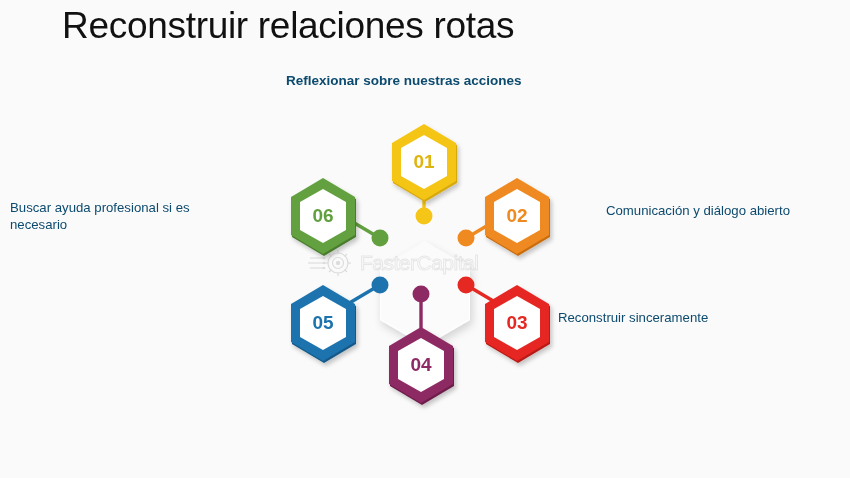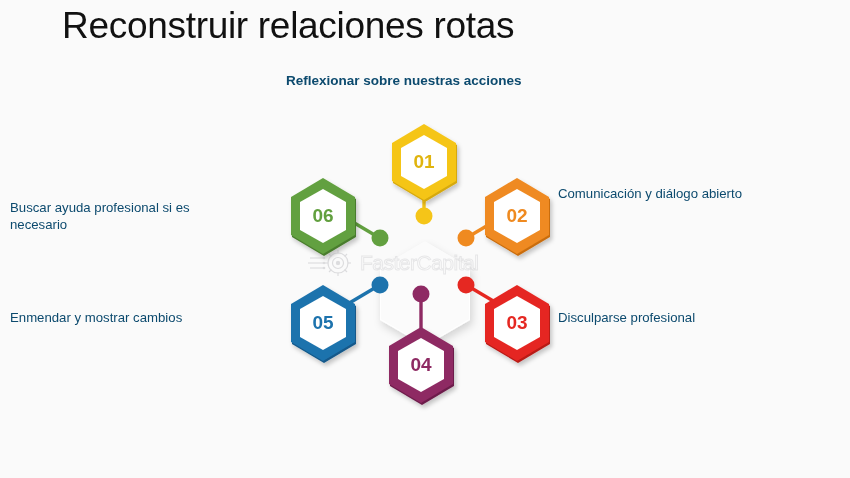"Comunicación y diálogo abierto" #label-02 { text-align: none -> center; top: 85px -> 102px }
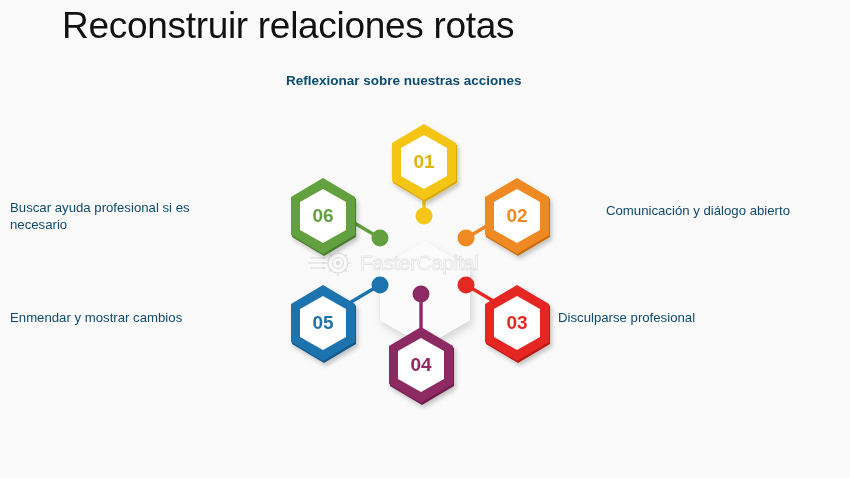"Enmendar y mostrar cambios" div.callout-label { html: <div>Enmendar y mostrar cambios</div> -> none }
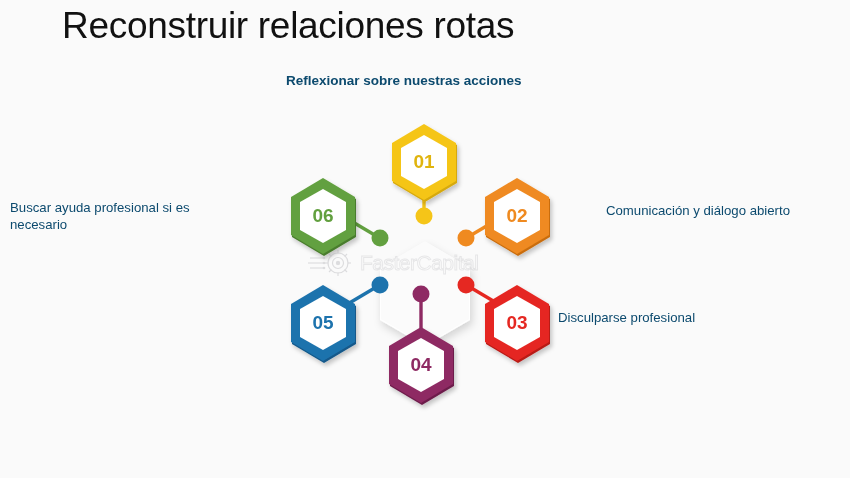"Disculparse profesional" div.callout-label { text: Disculparse profesional -> Reconstruir sinceramente }
